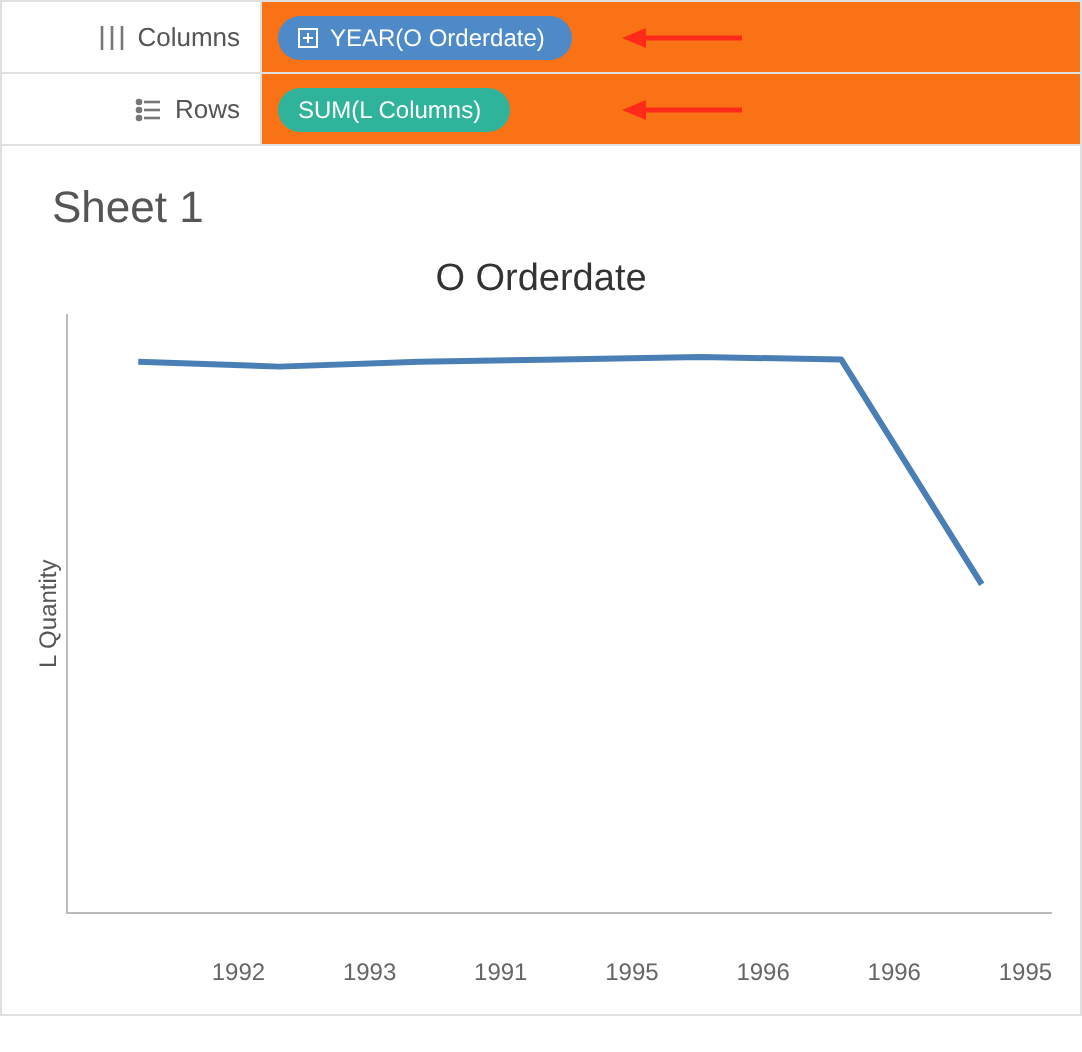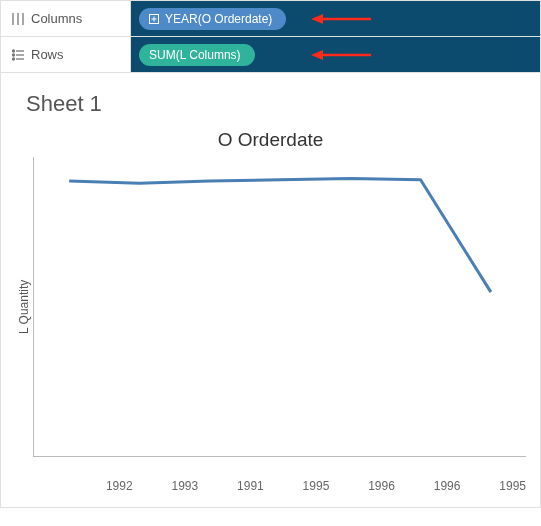"Columns" .shelf-label-cell { justify-content: none -> flex-end }
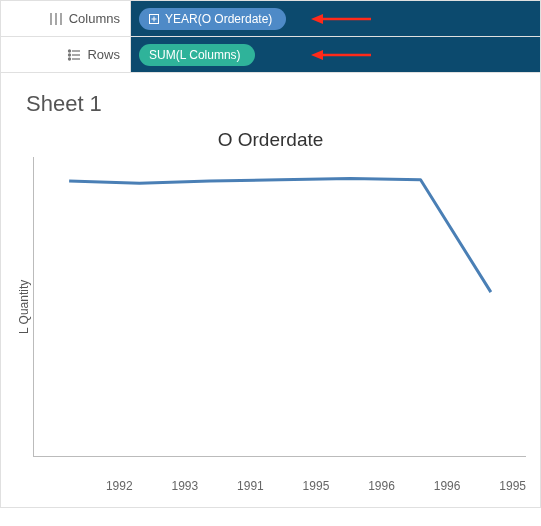"YEAR(O Orderdate)" .shelf-pill-area { background: #0c4a6e -> #f97316 }
